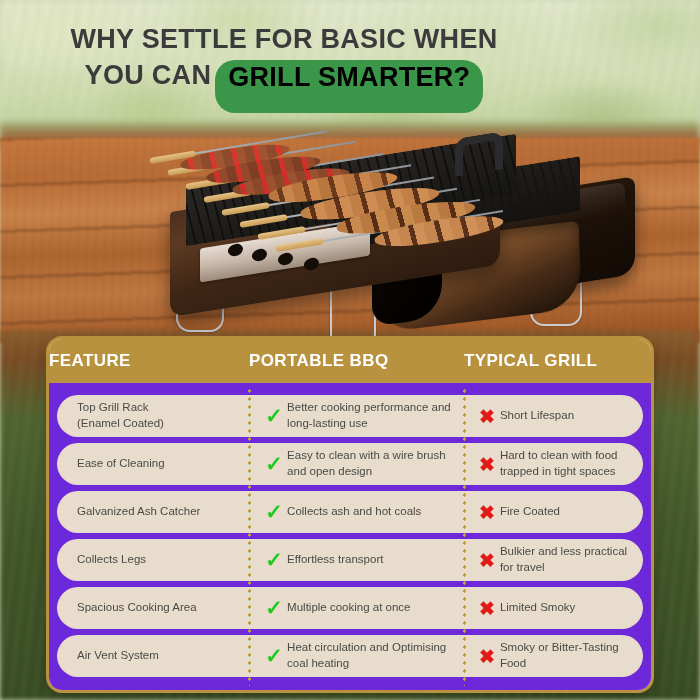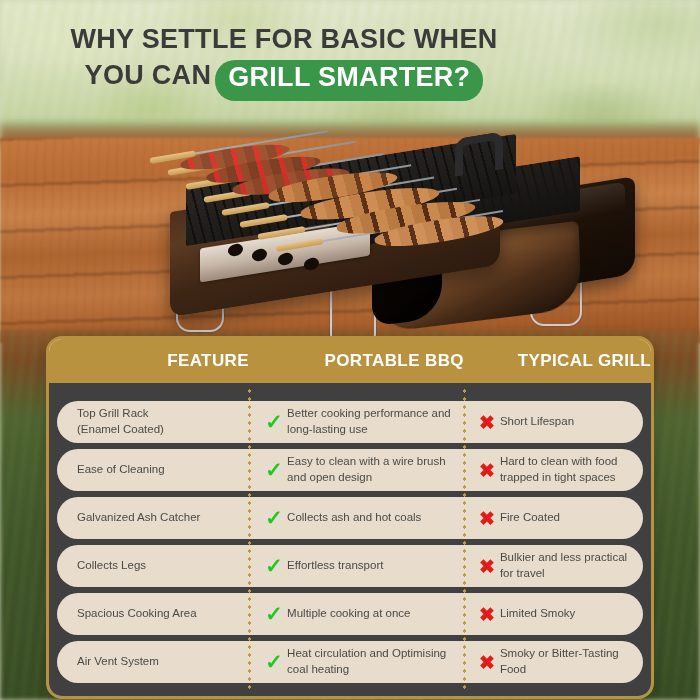"GRILL SMARTER?" .hl { color: #ffffff -> #000000; padding: 2px 13px 8px -> 2px 13px 20px }
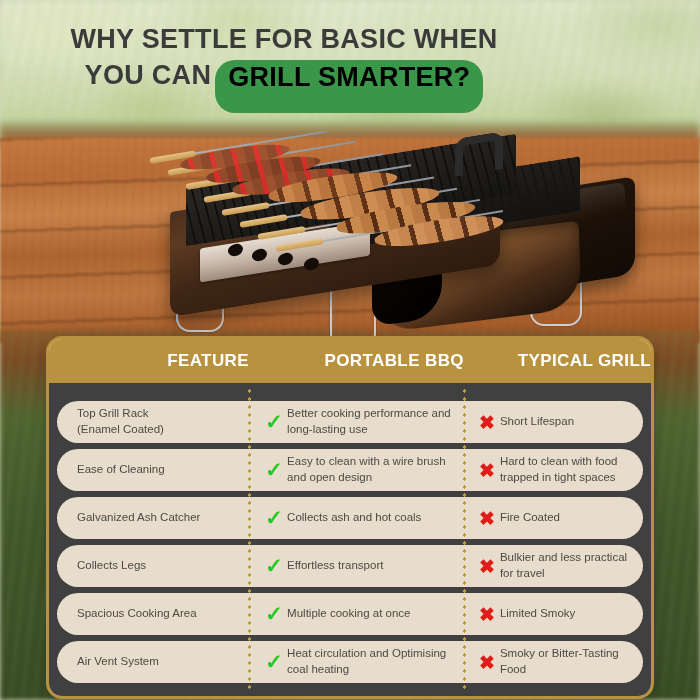"FEATURE" .thead .th { text-align: right -> left }
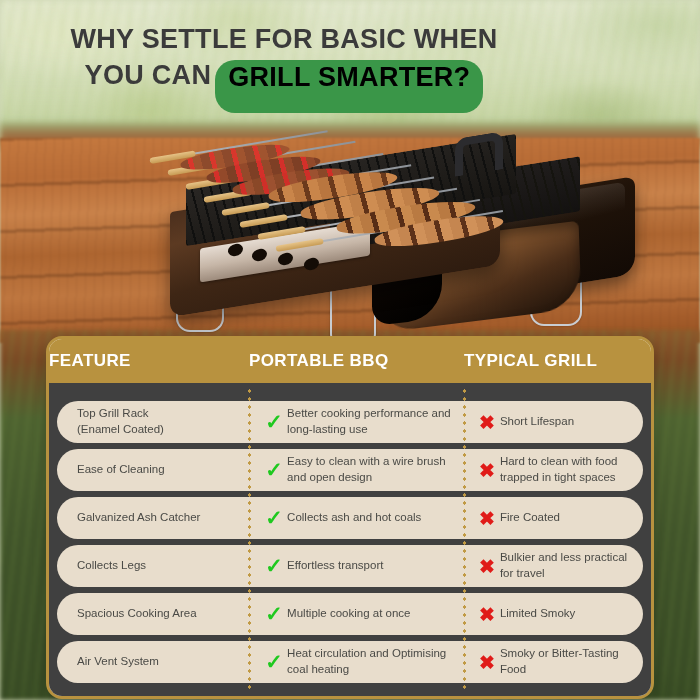"Top Grill Rack" .tbody { background: #404040 -> #6d28d9; padding: 18px 8px 7px -> 12px 8px 7px }
